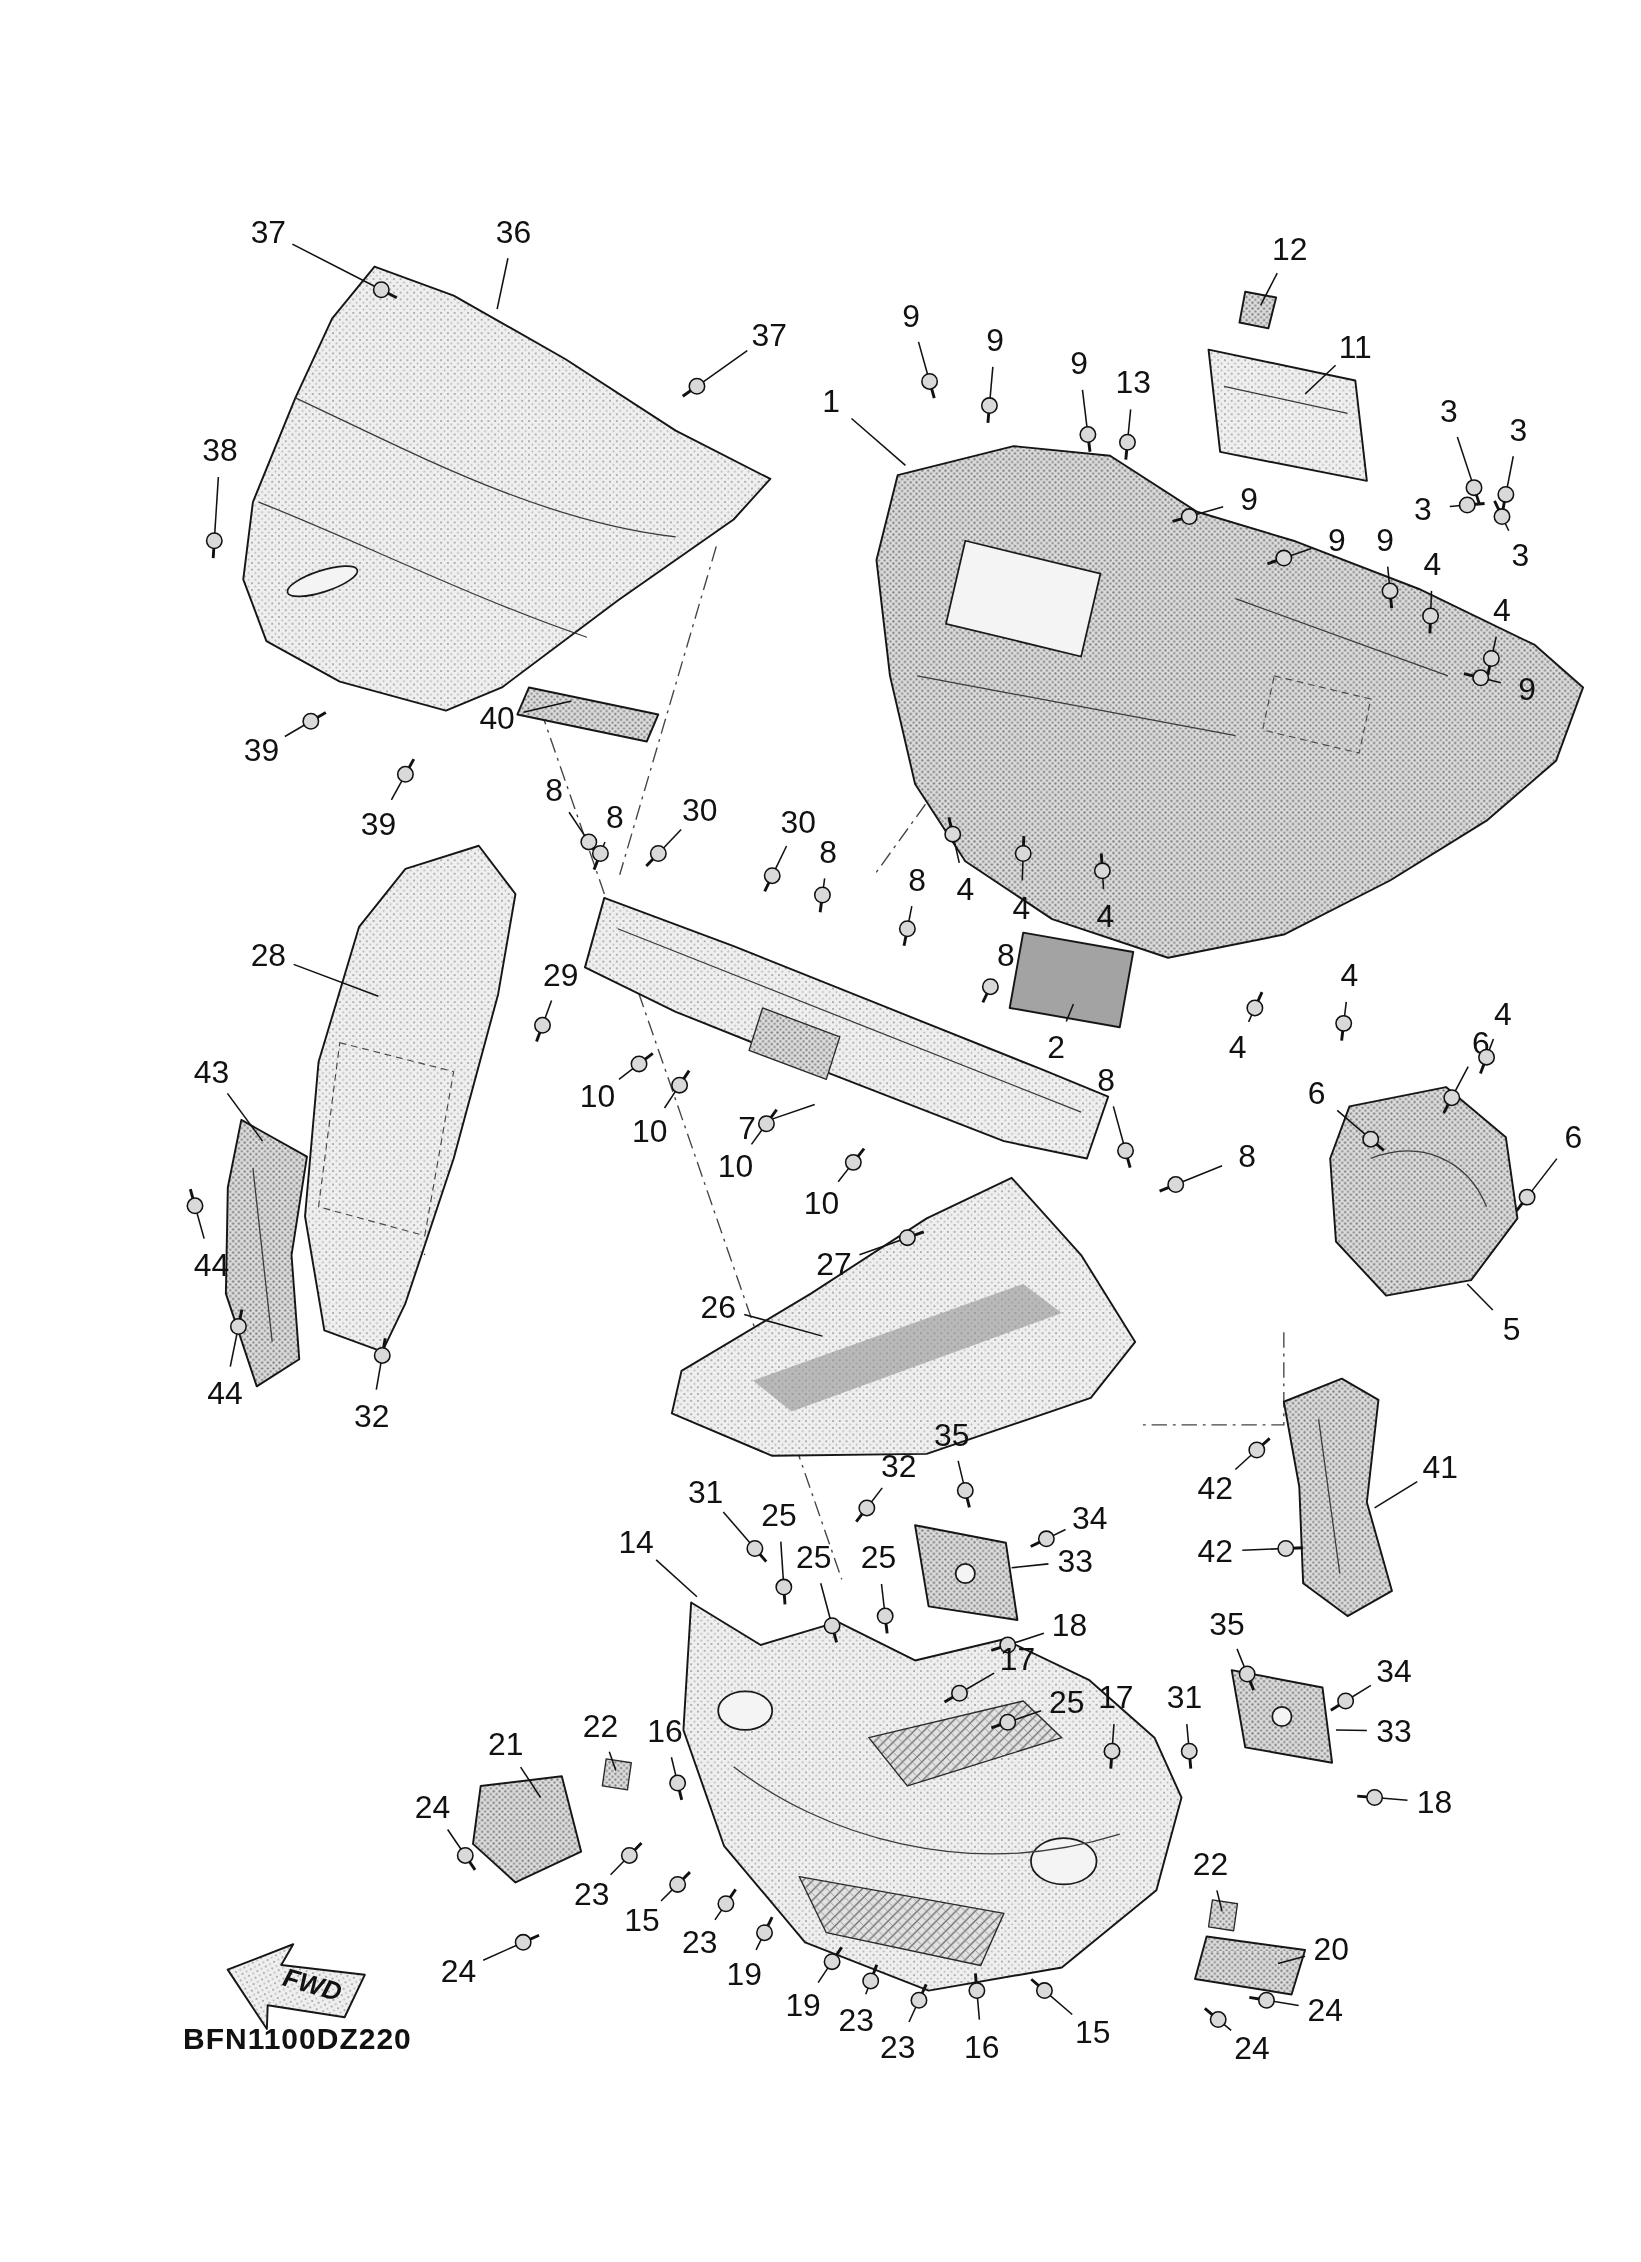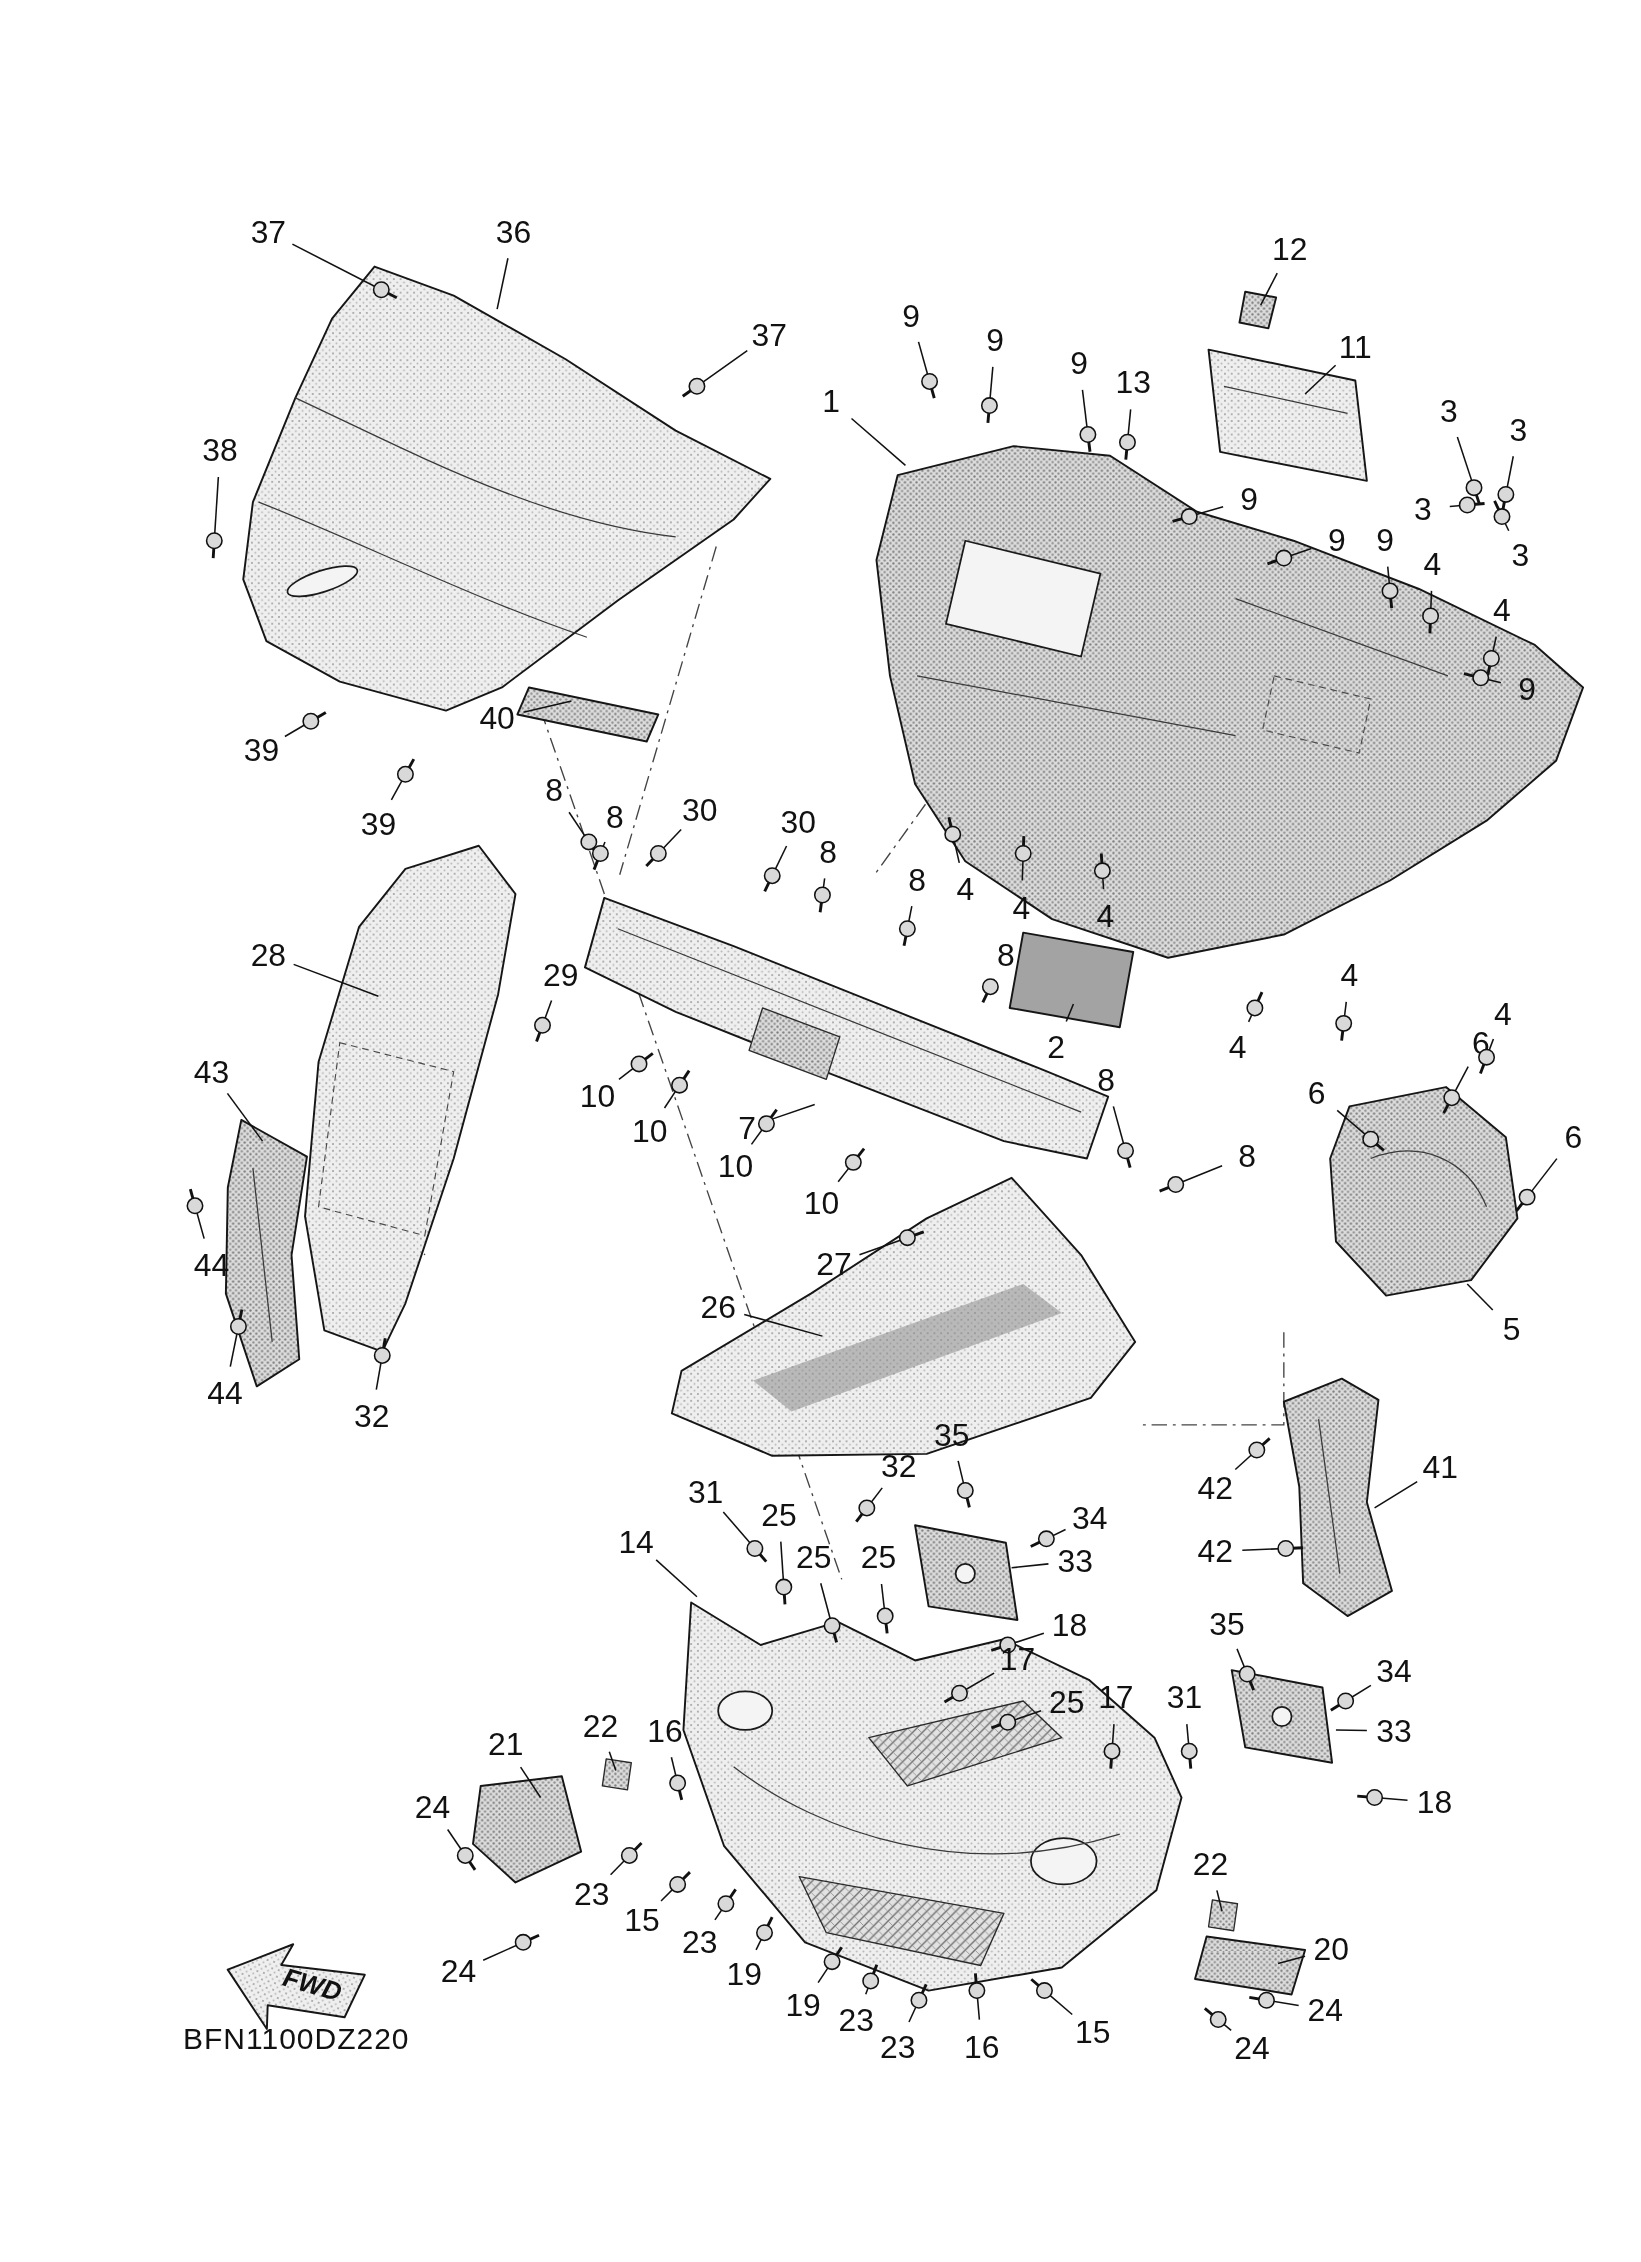"BFN1100DZ220" .code-label { font-weight: normal -> bold }
